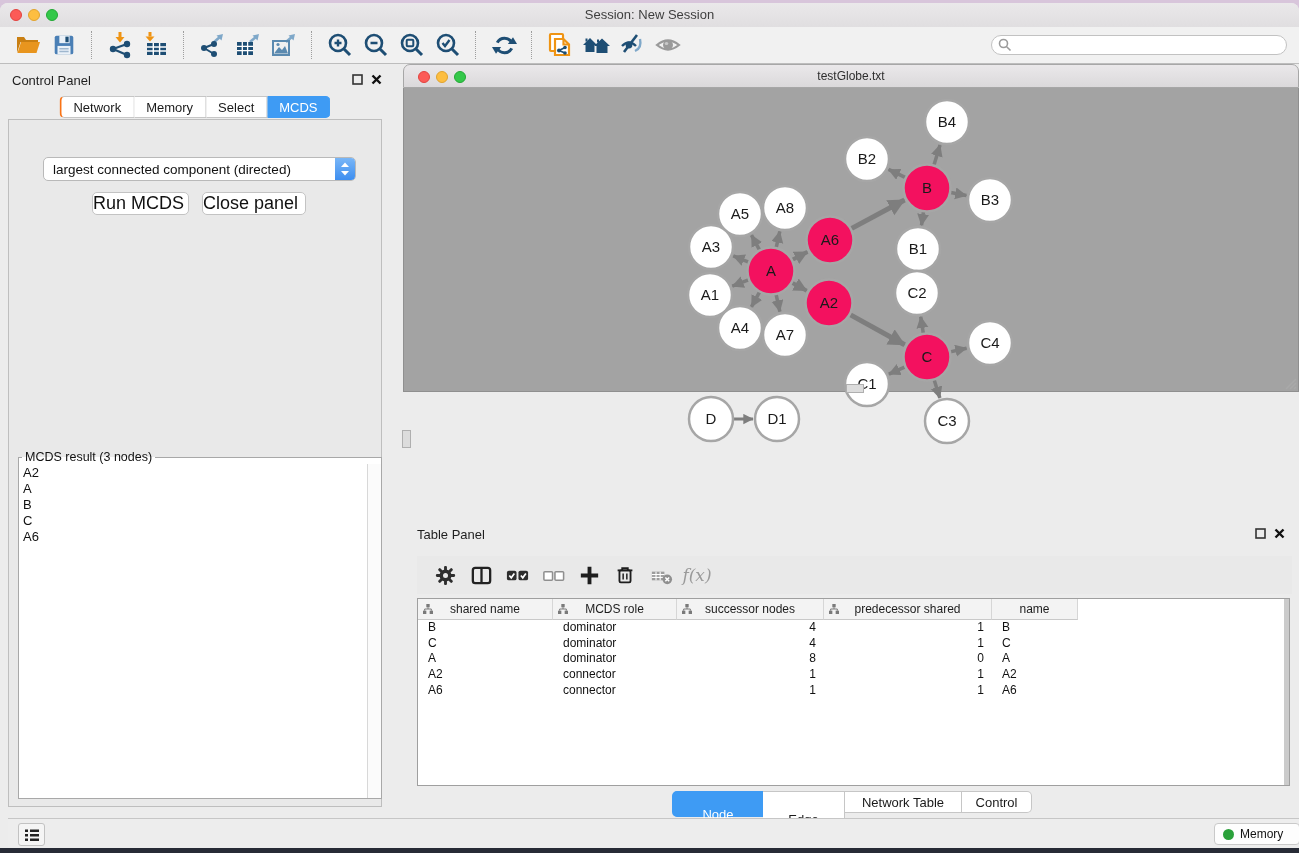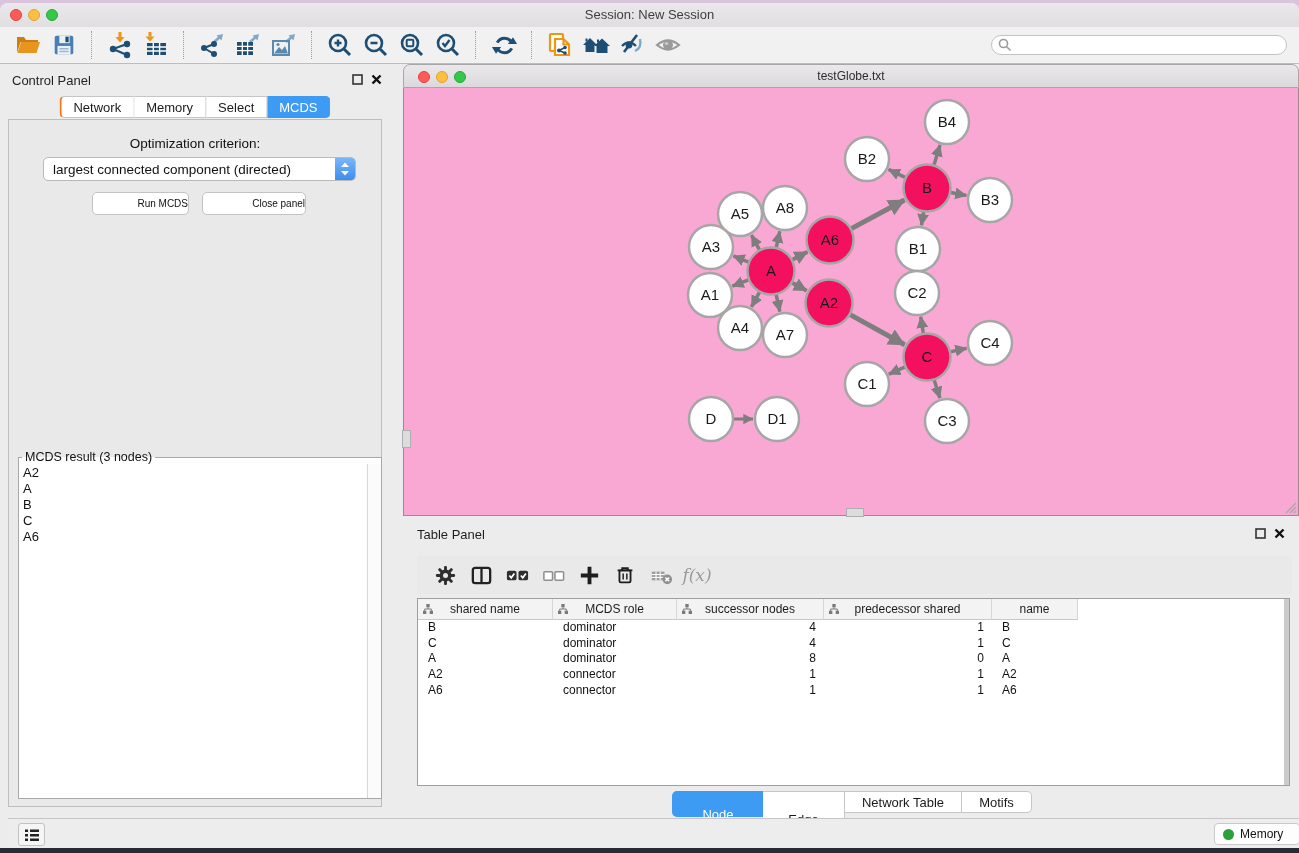"B4" .net-canvas { background: #f9a8d4 -> #a3a3a3; height: 428px -> 304px }
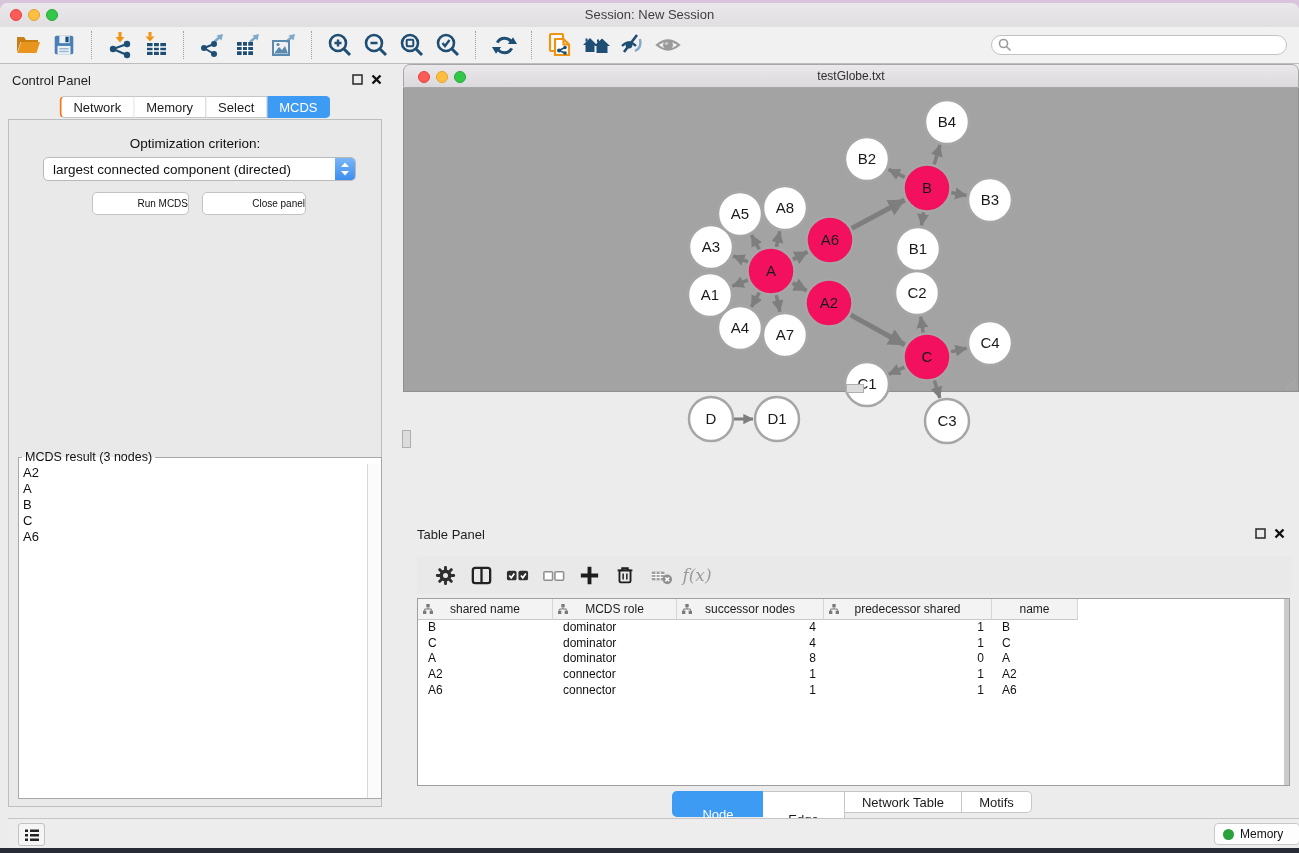"Optimization criterion:" div.opt-label { html: <div>Optimization criterion:</div> -> none }
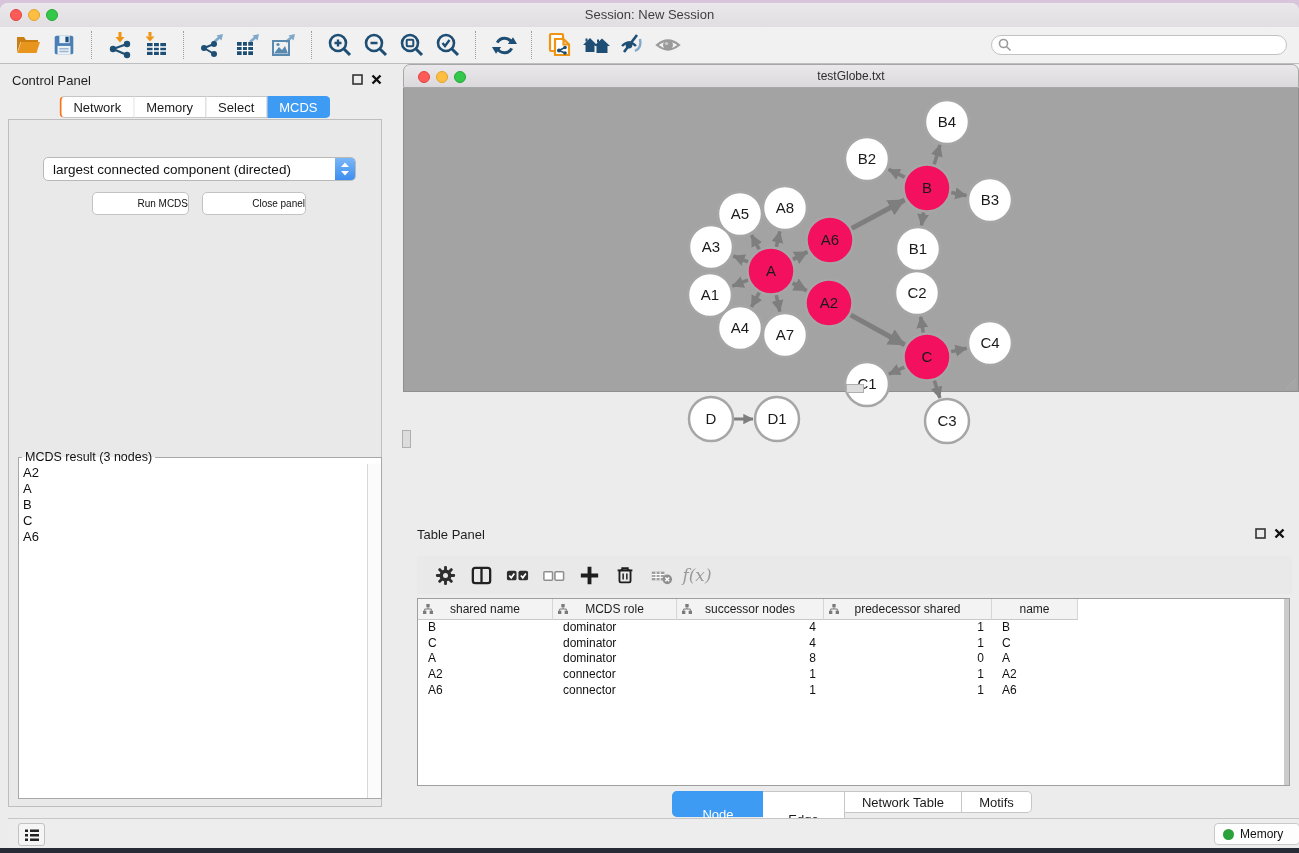"Run MCDS" .btn { font-size: 10px -> 18px; text-align: right -> left }
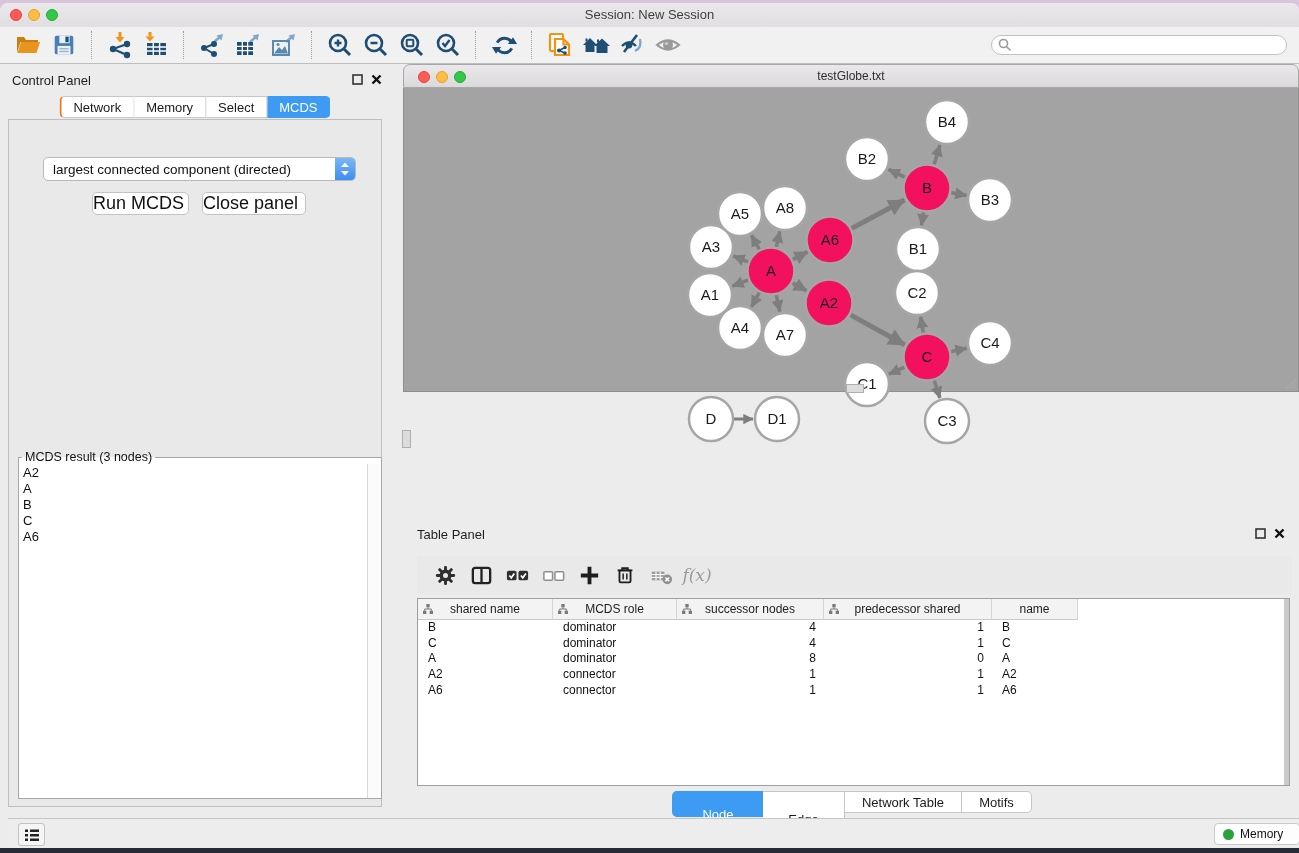"Motifs" div.seg { text: Motifs -> Control }
